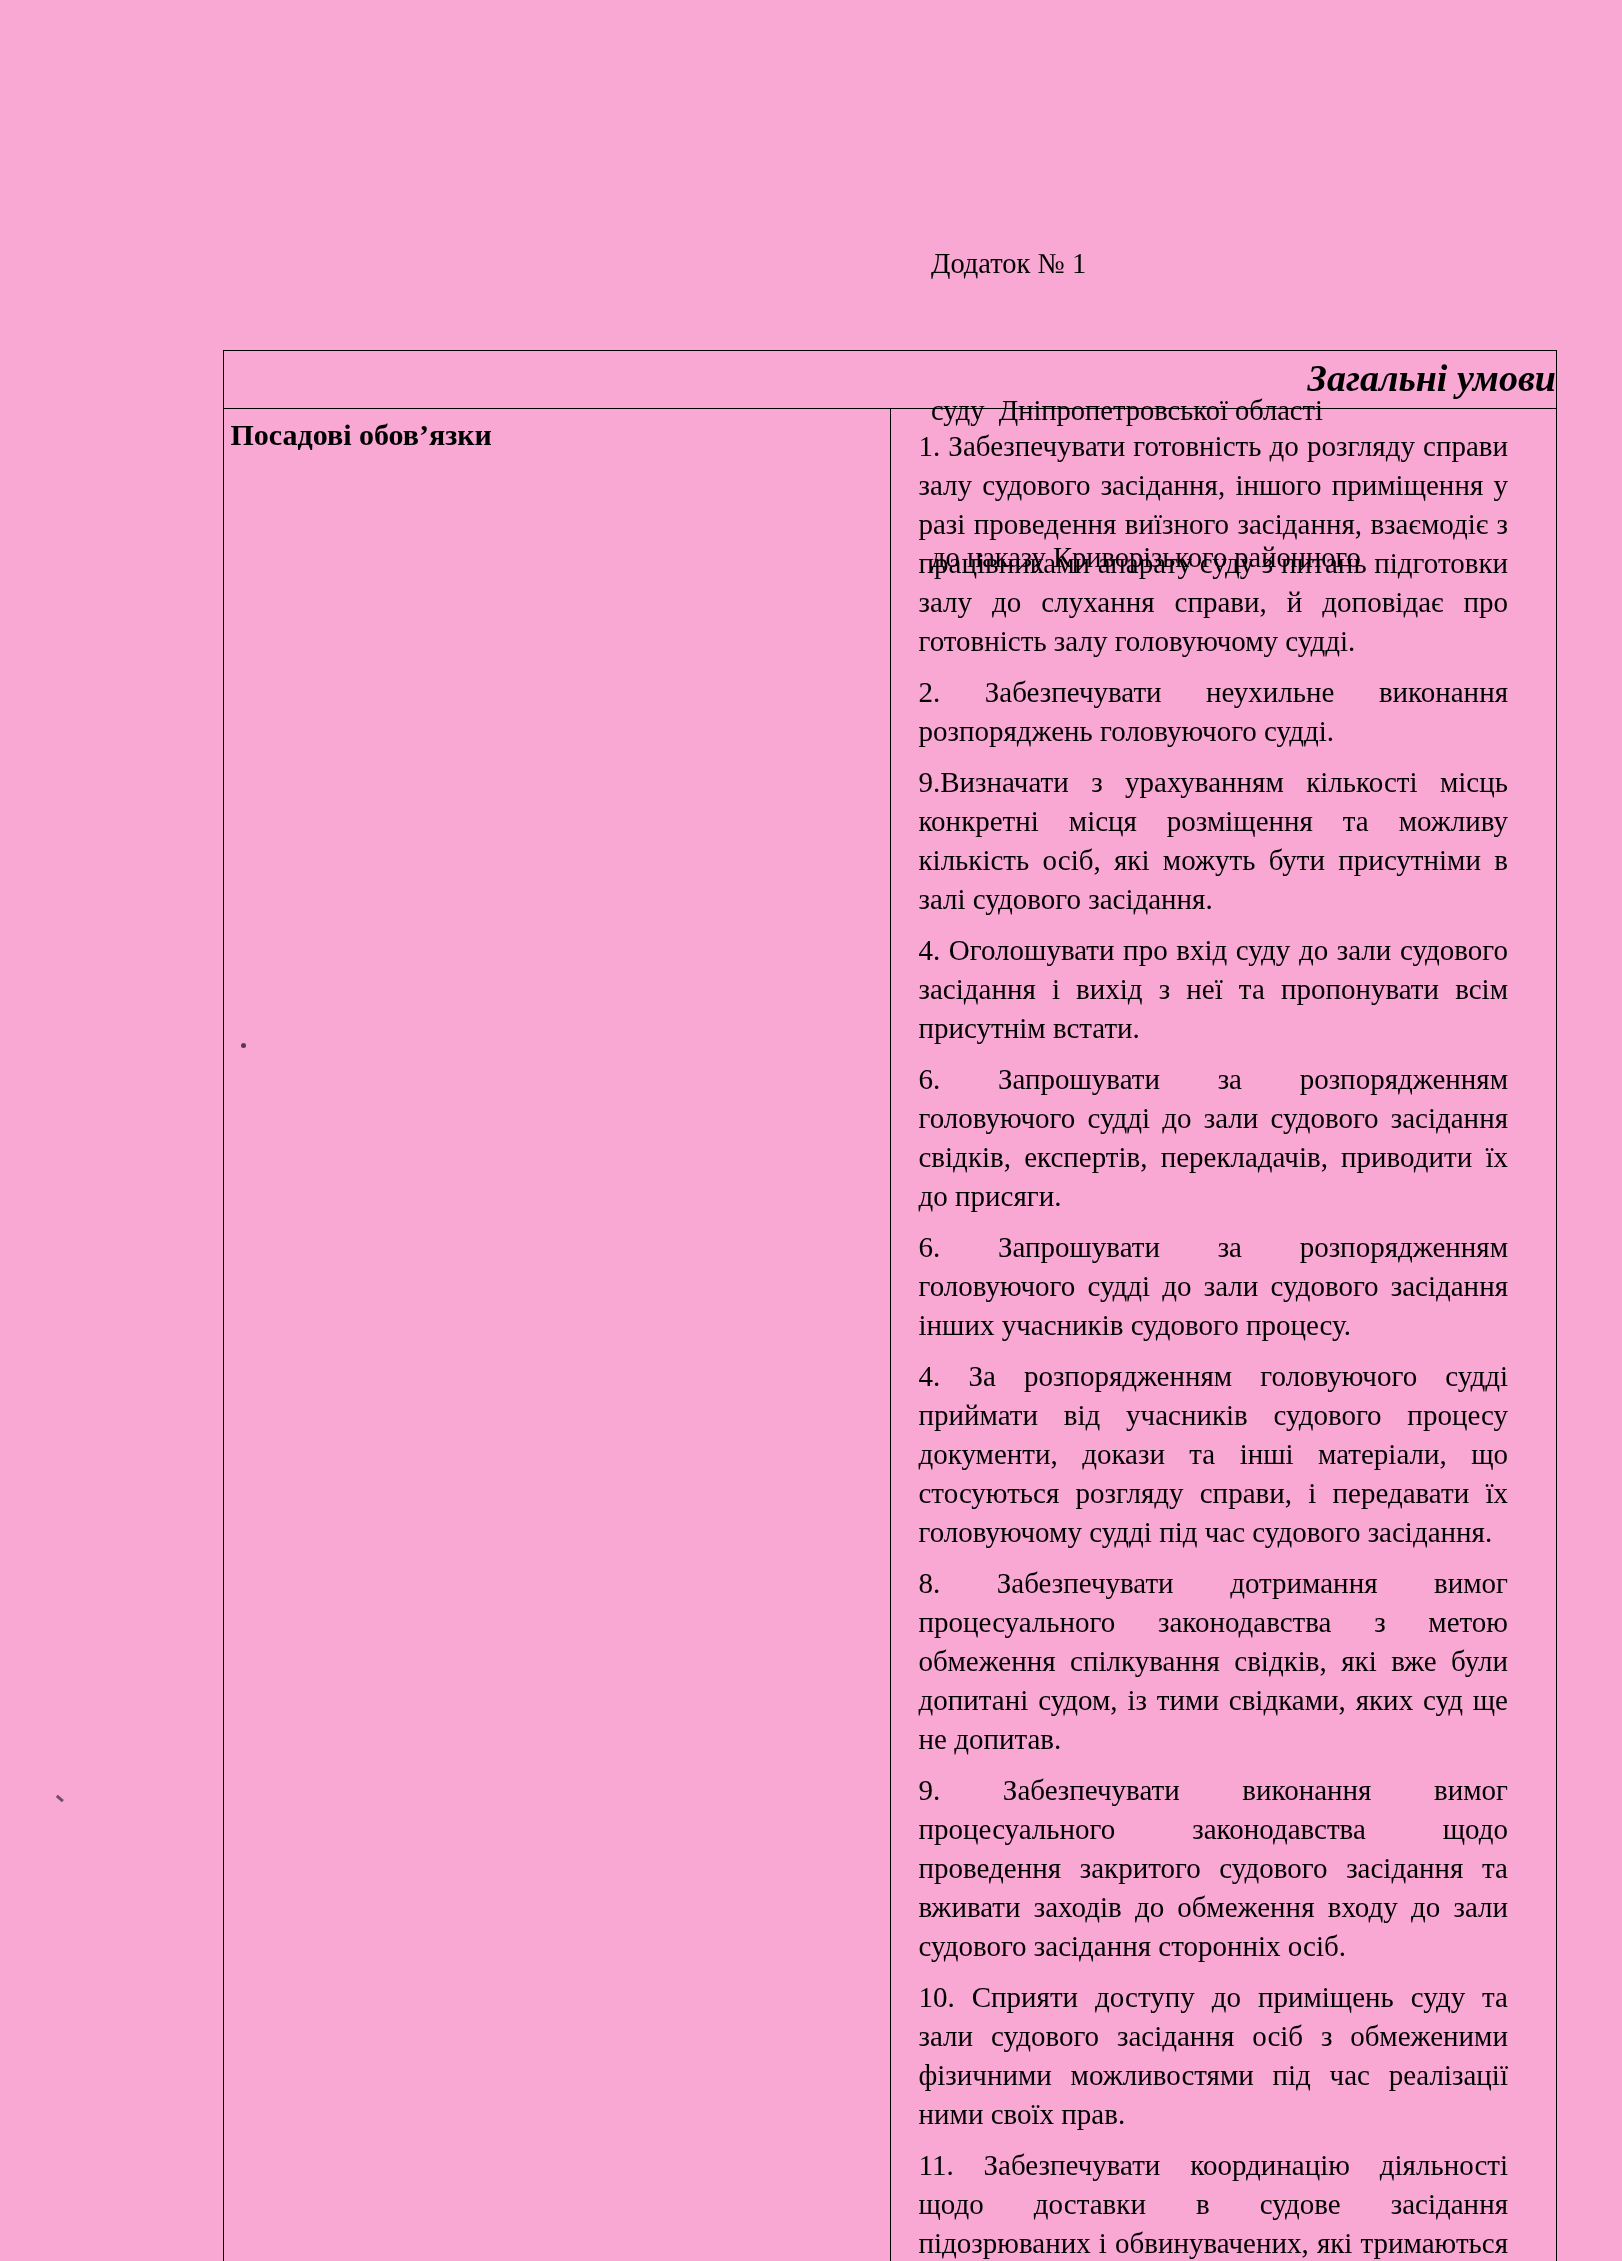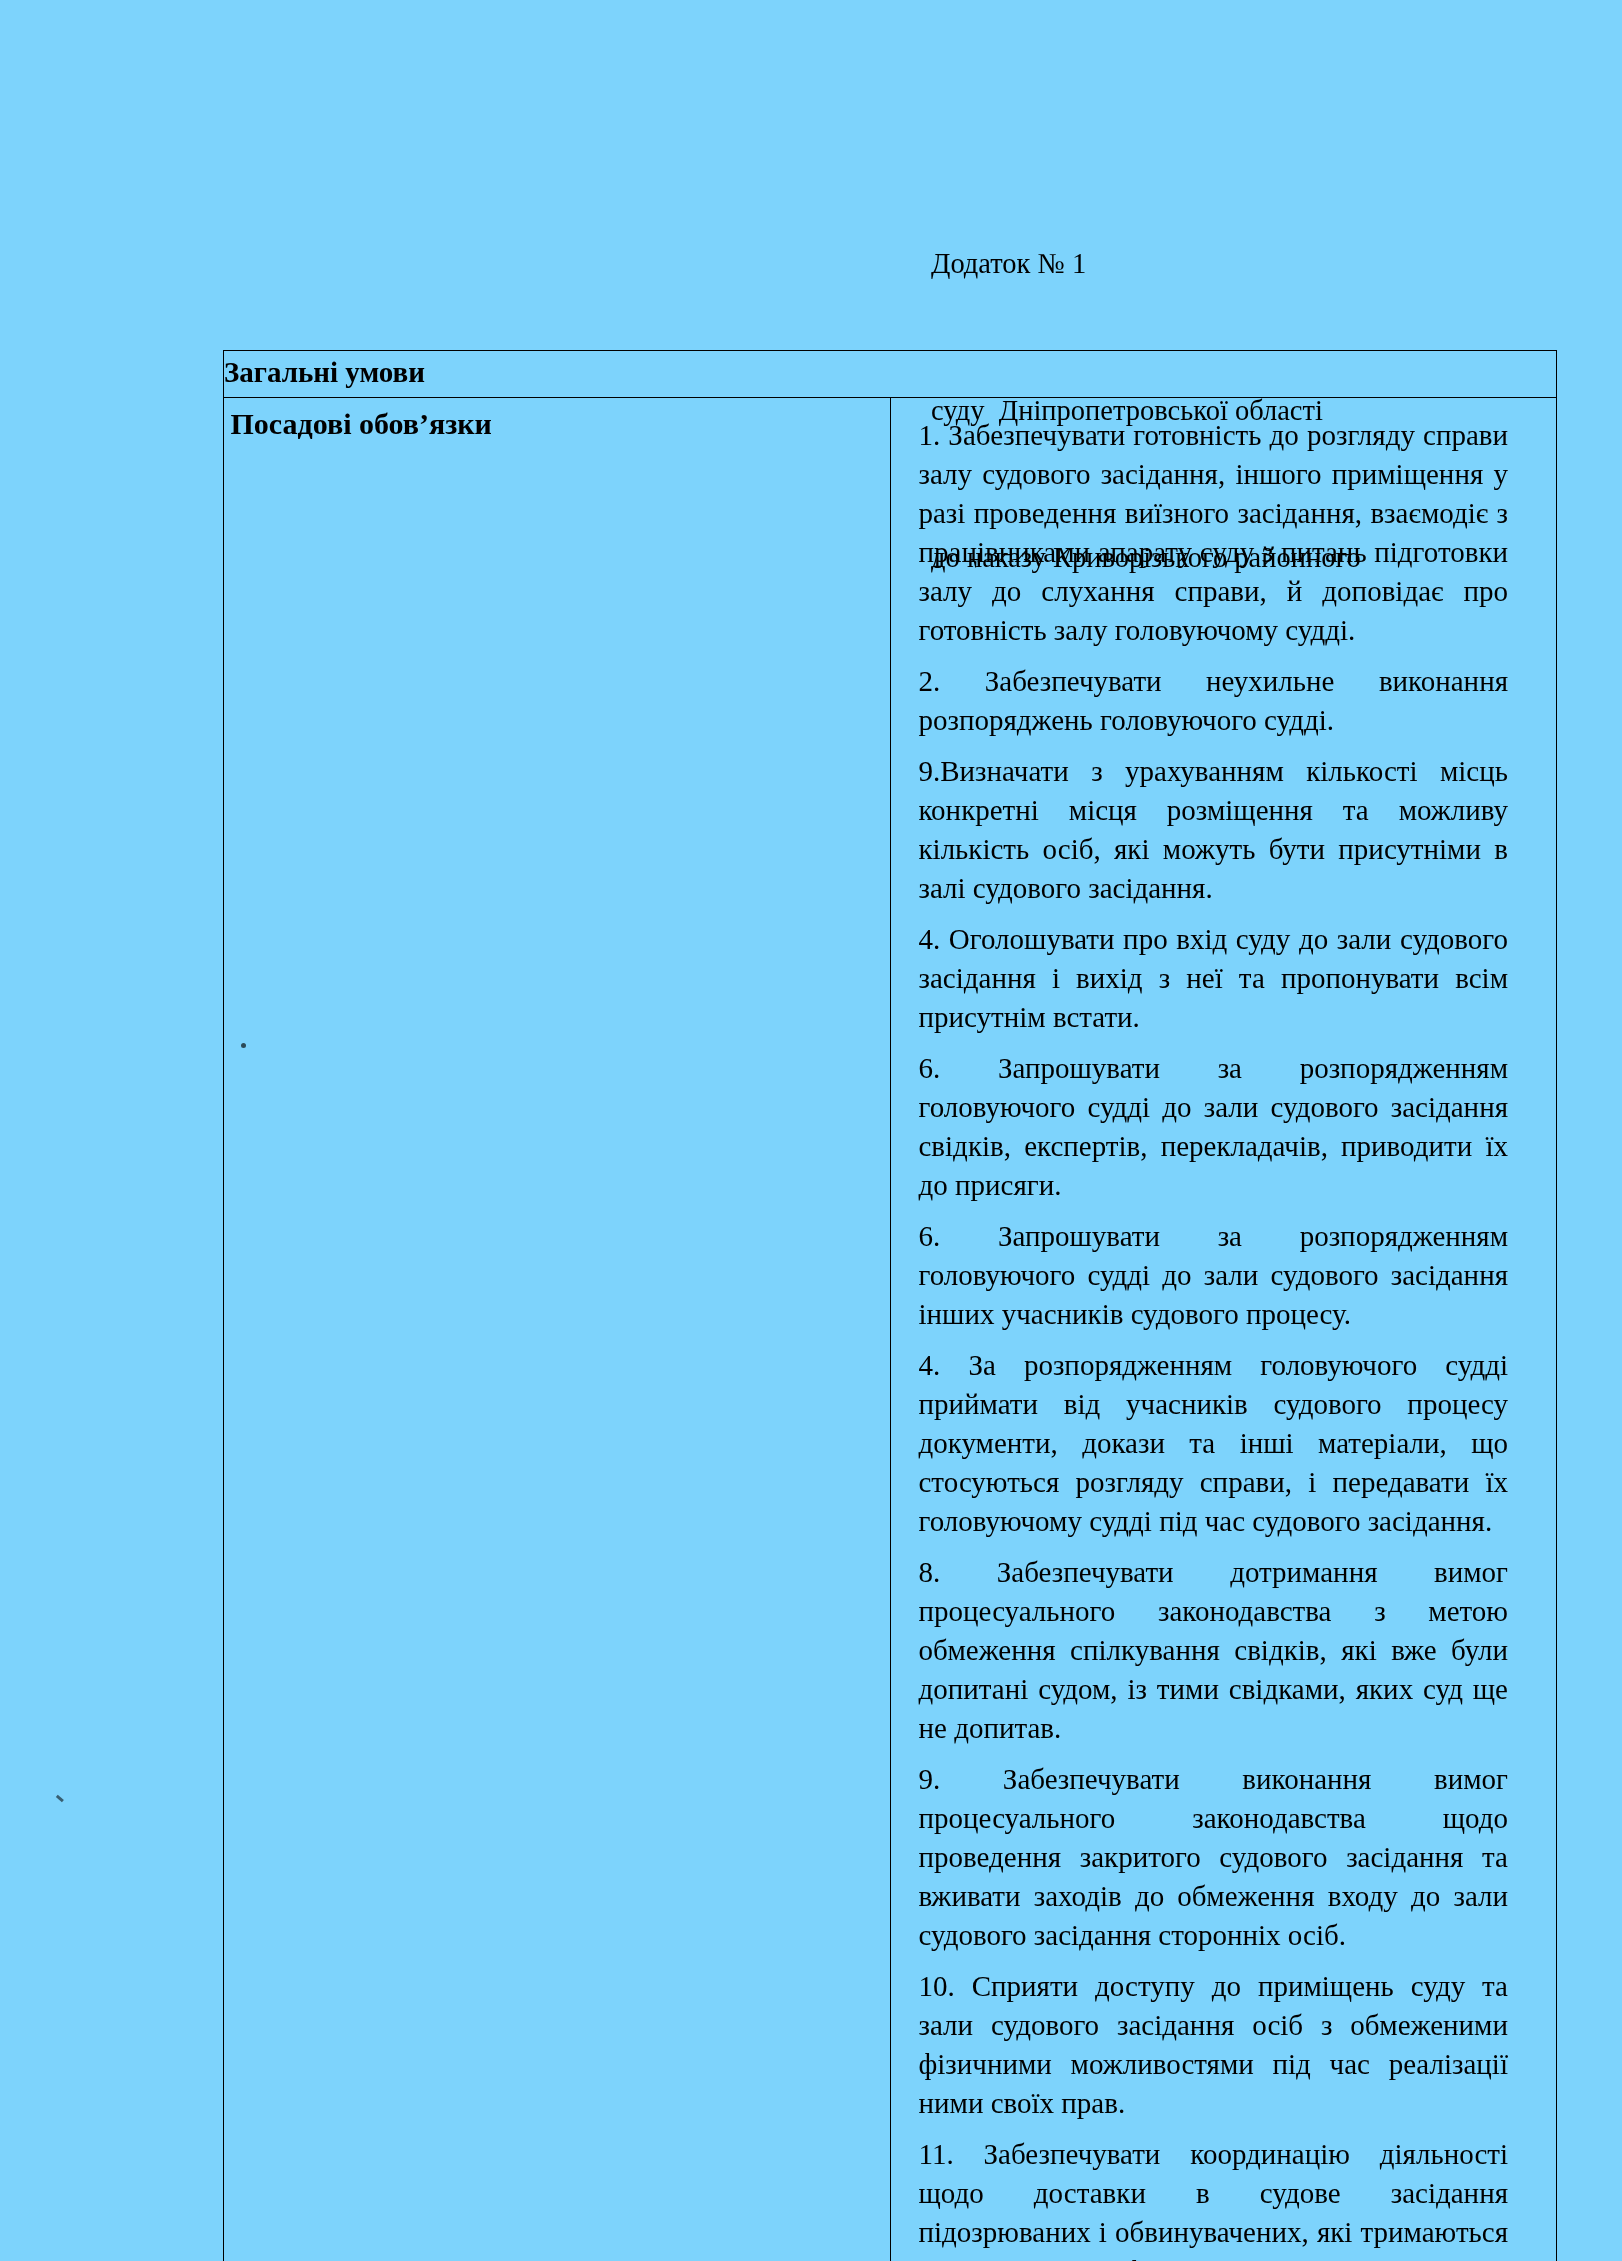"Додаток № 1" .page { background: #7dd3fc -> #f9a8d4 }
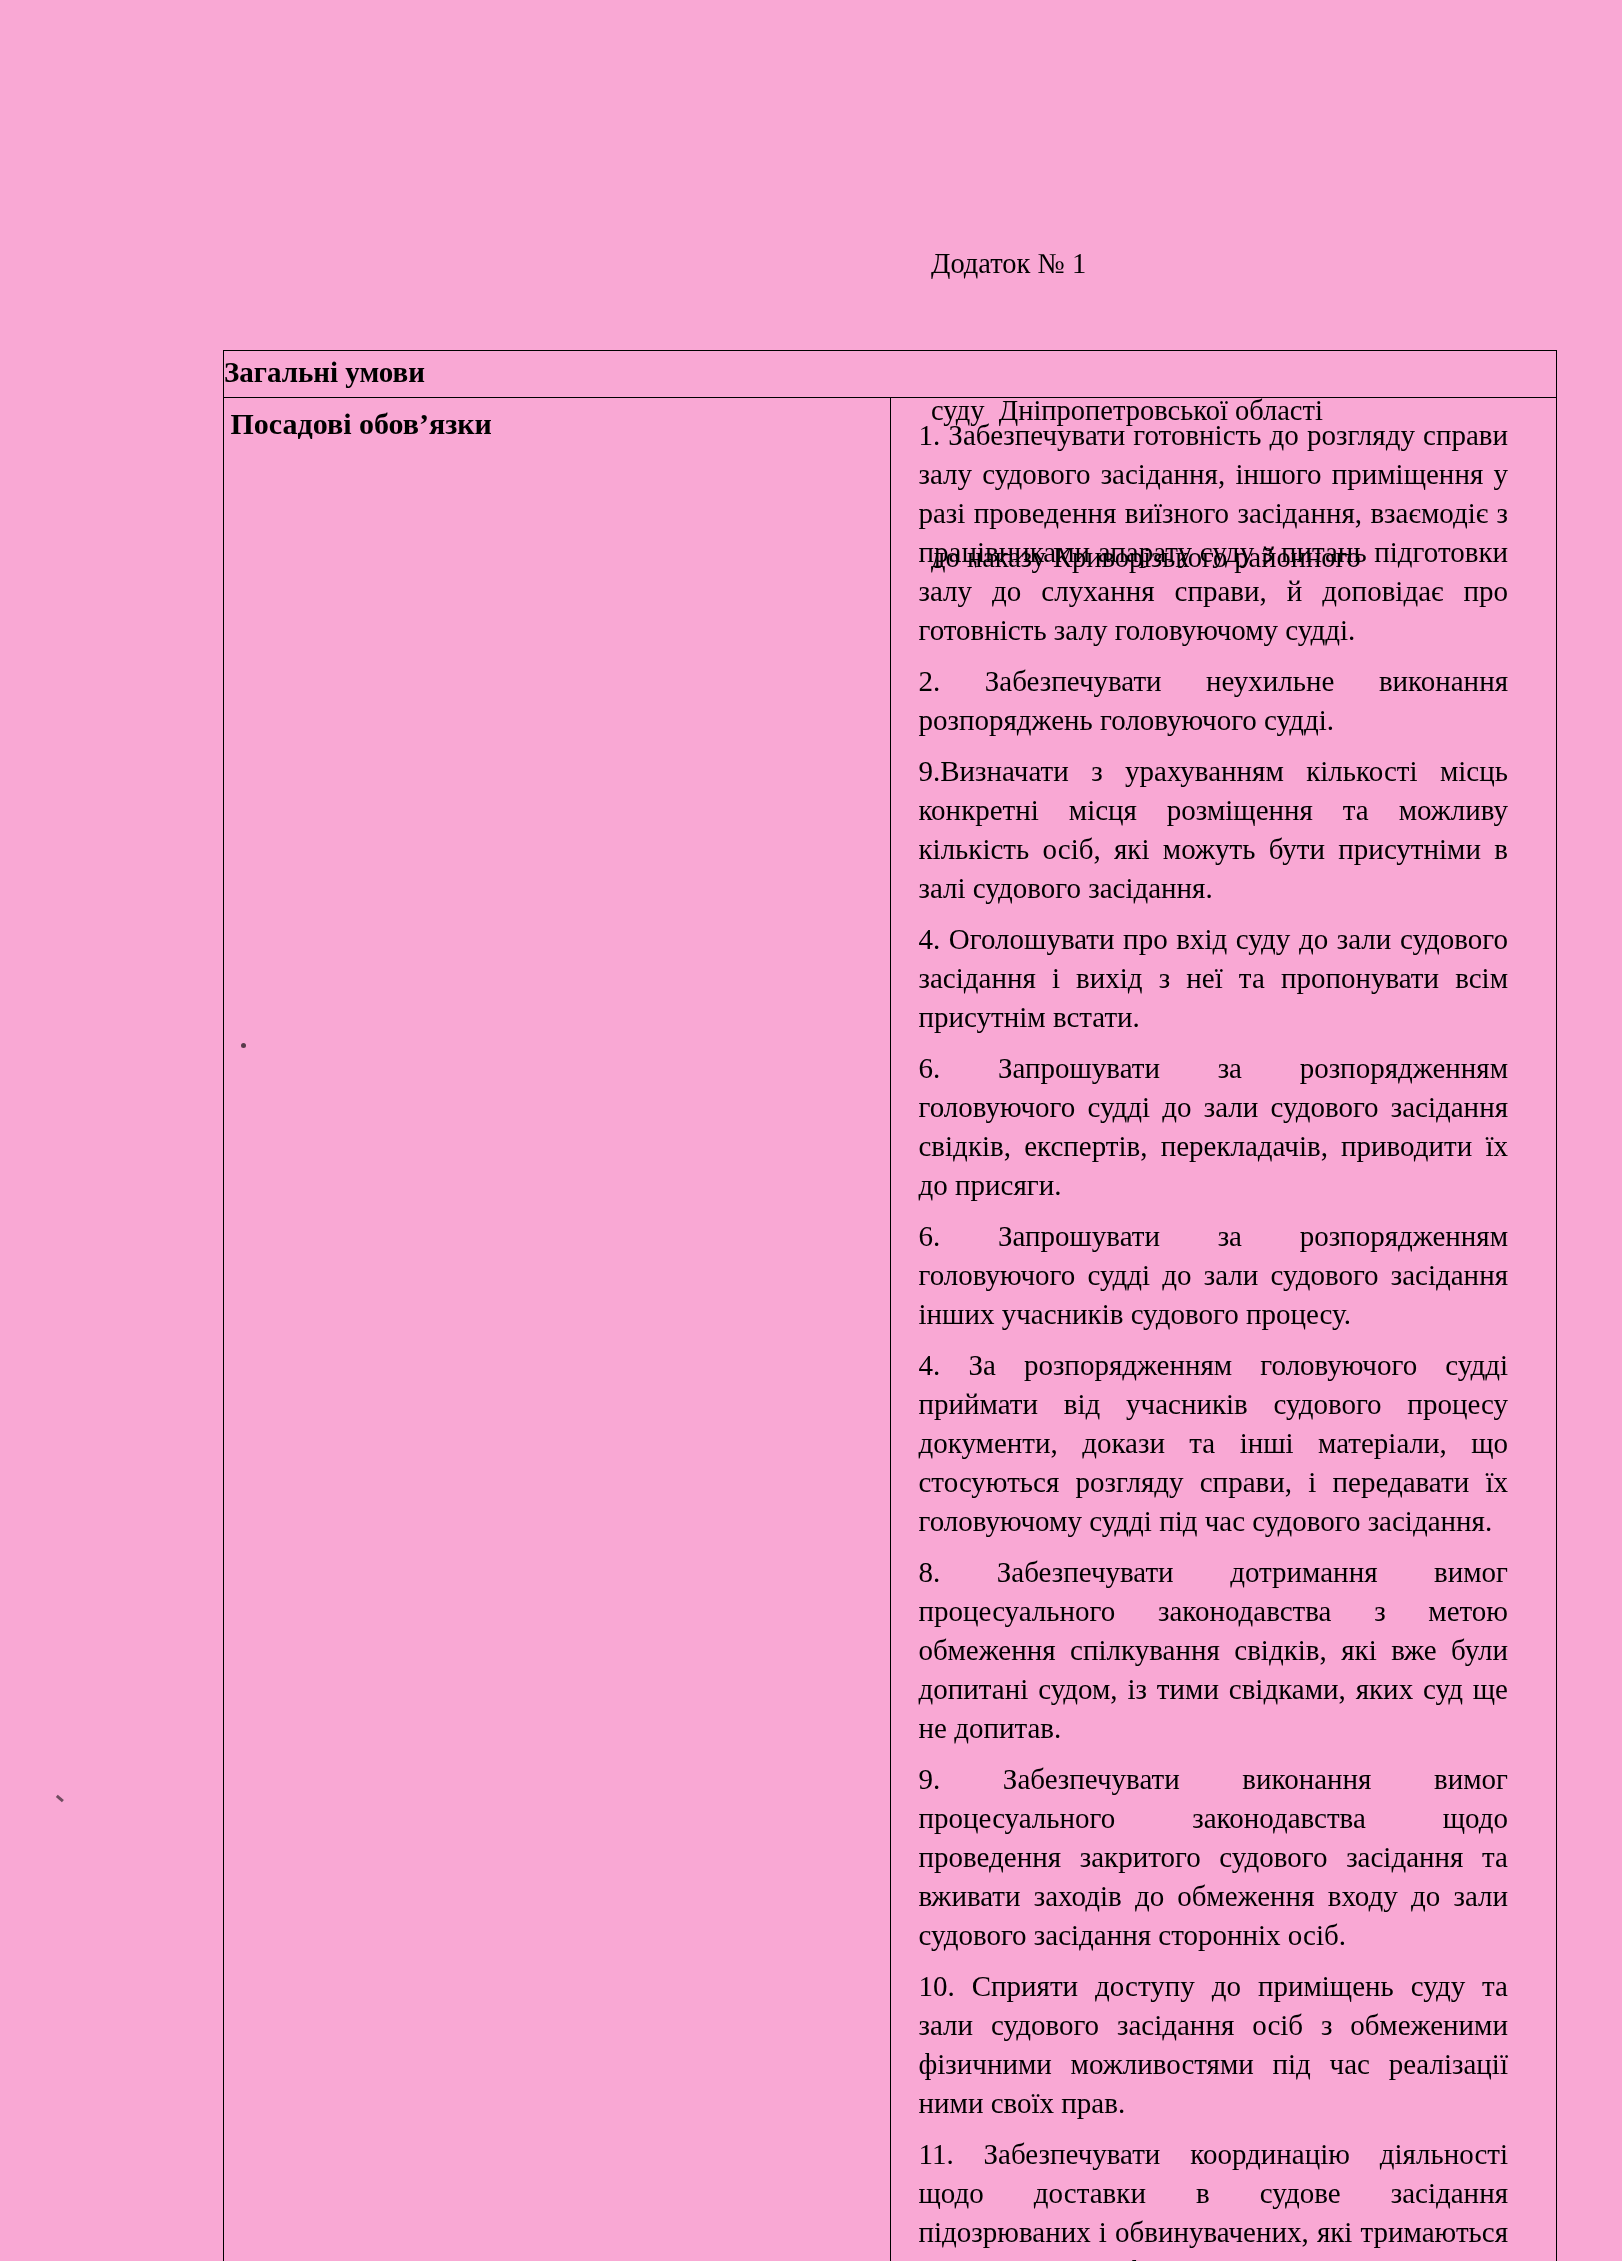"Загальні умови" td.header-cell { font-size: 29px -> 38px; font-style: none -> italic; text-align: left -> right }
